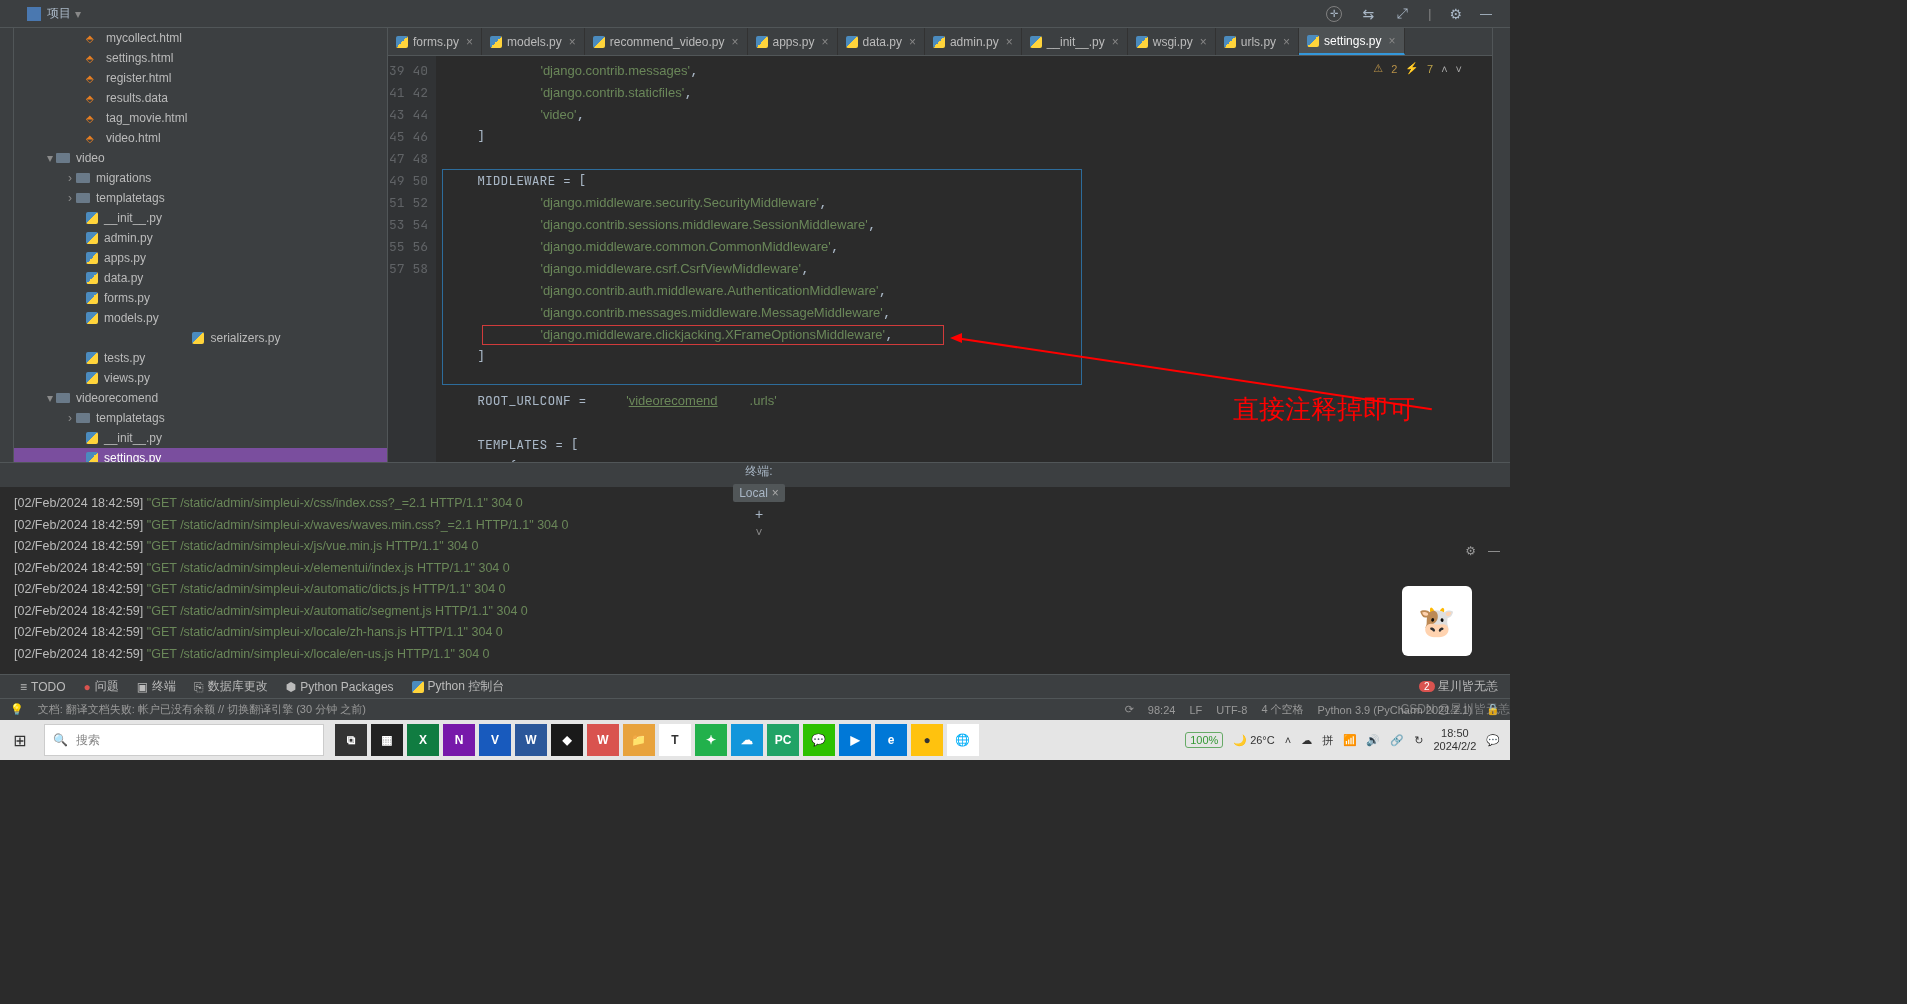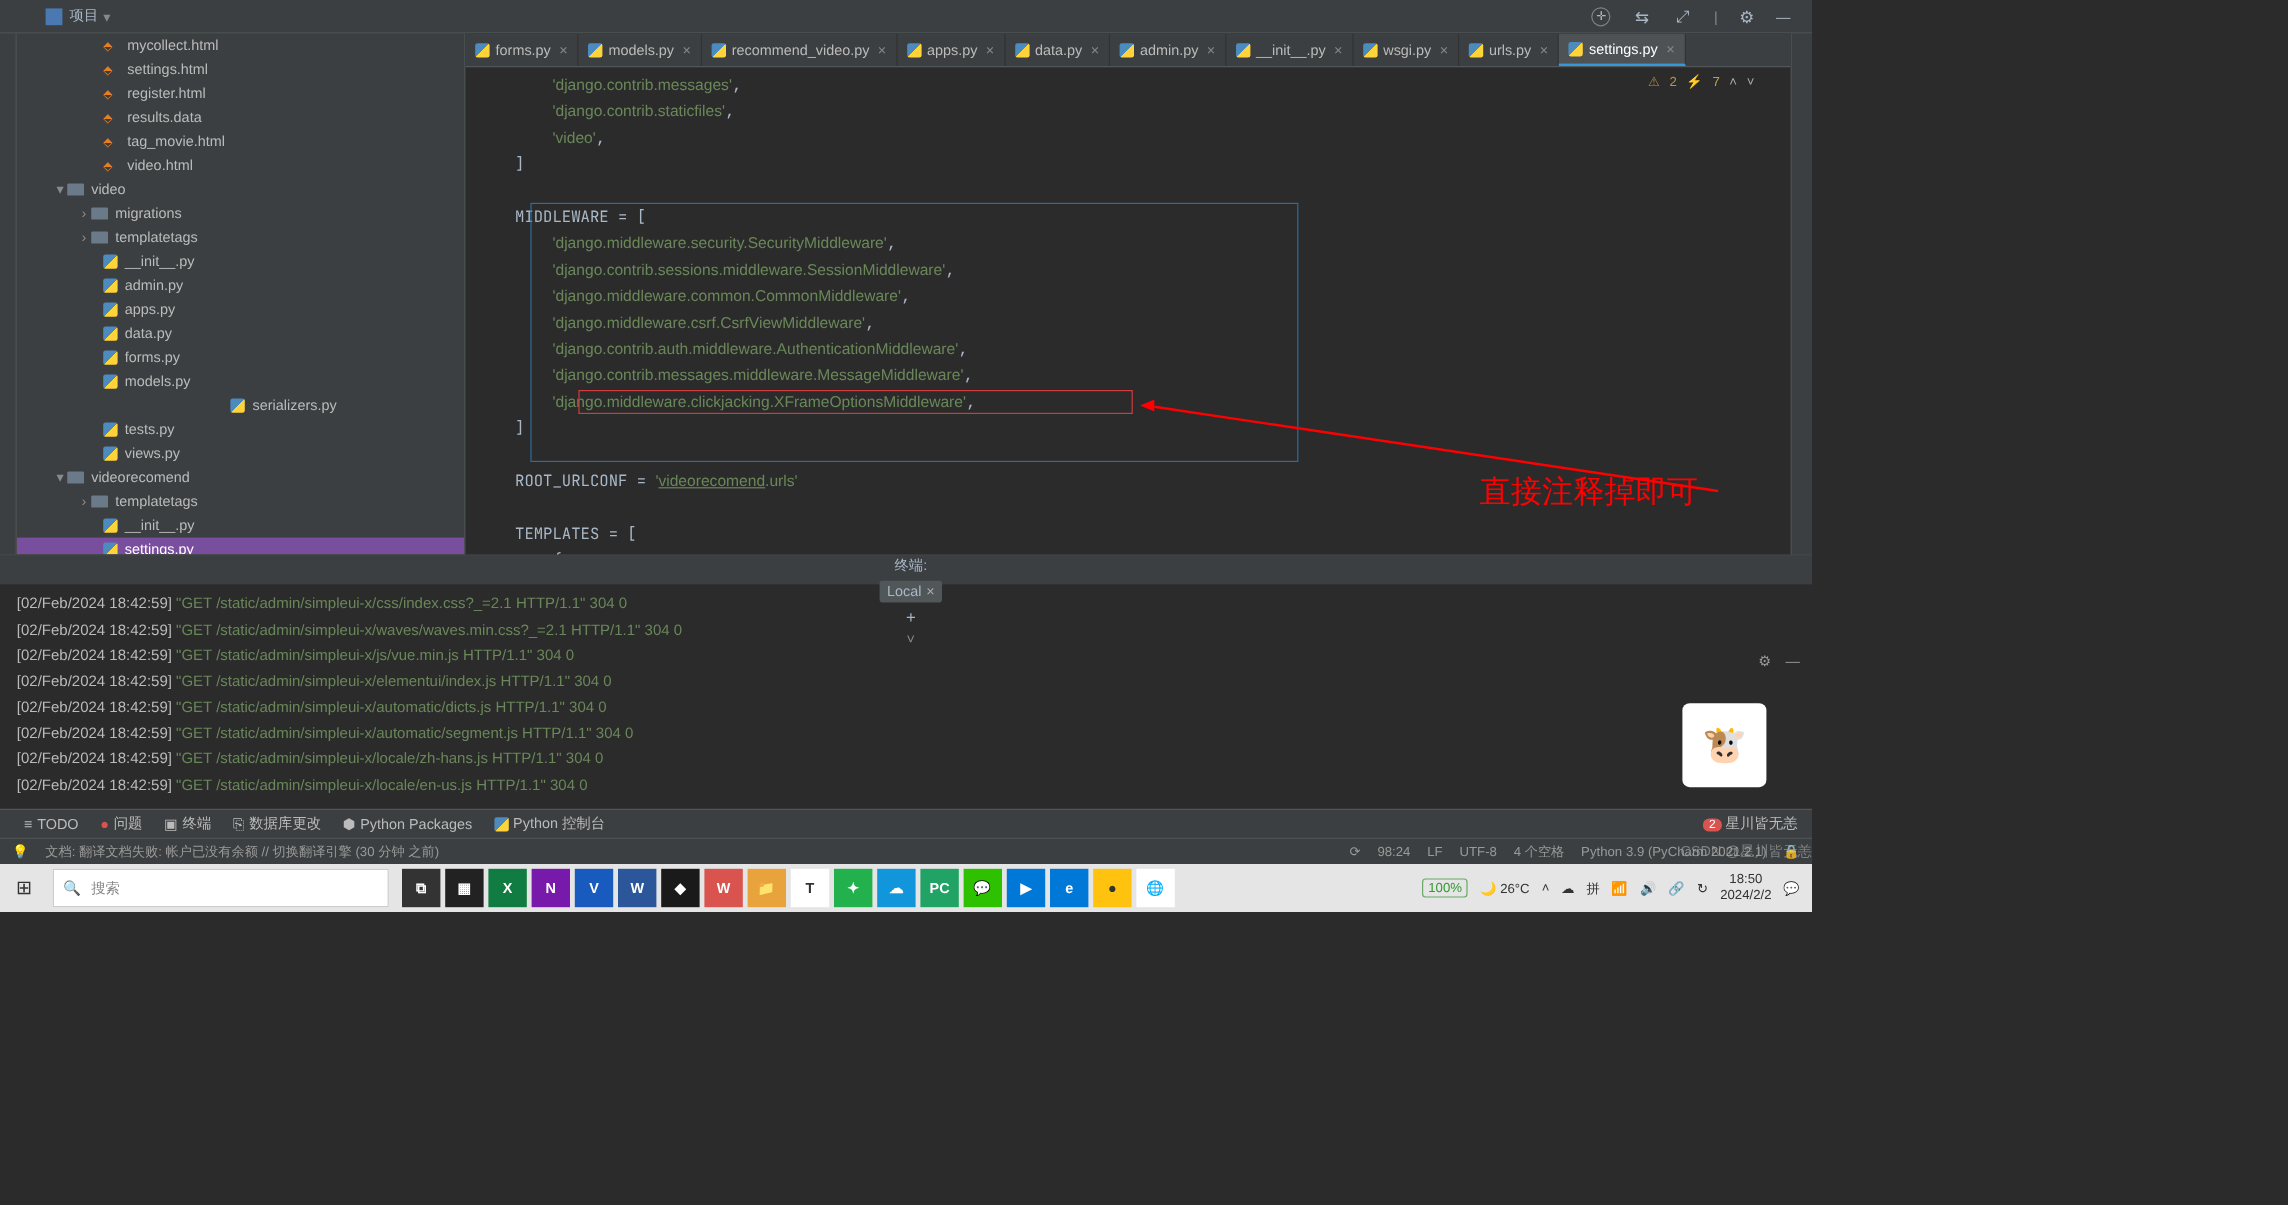"项目" .topbar .left { margin-left: 36px -> none; padding-left: 2px -> 27px }
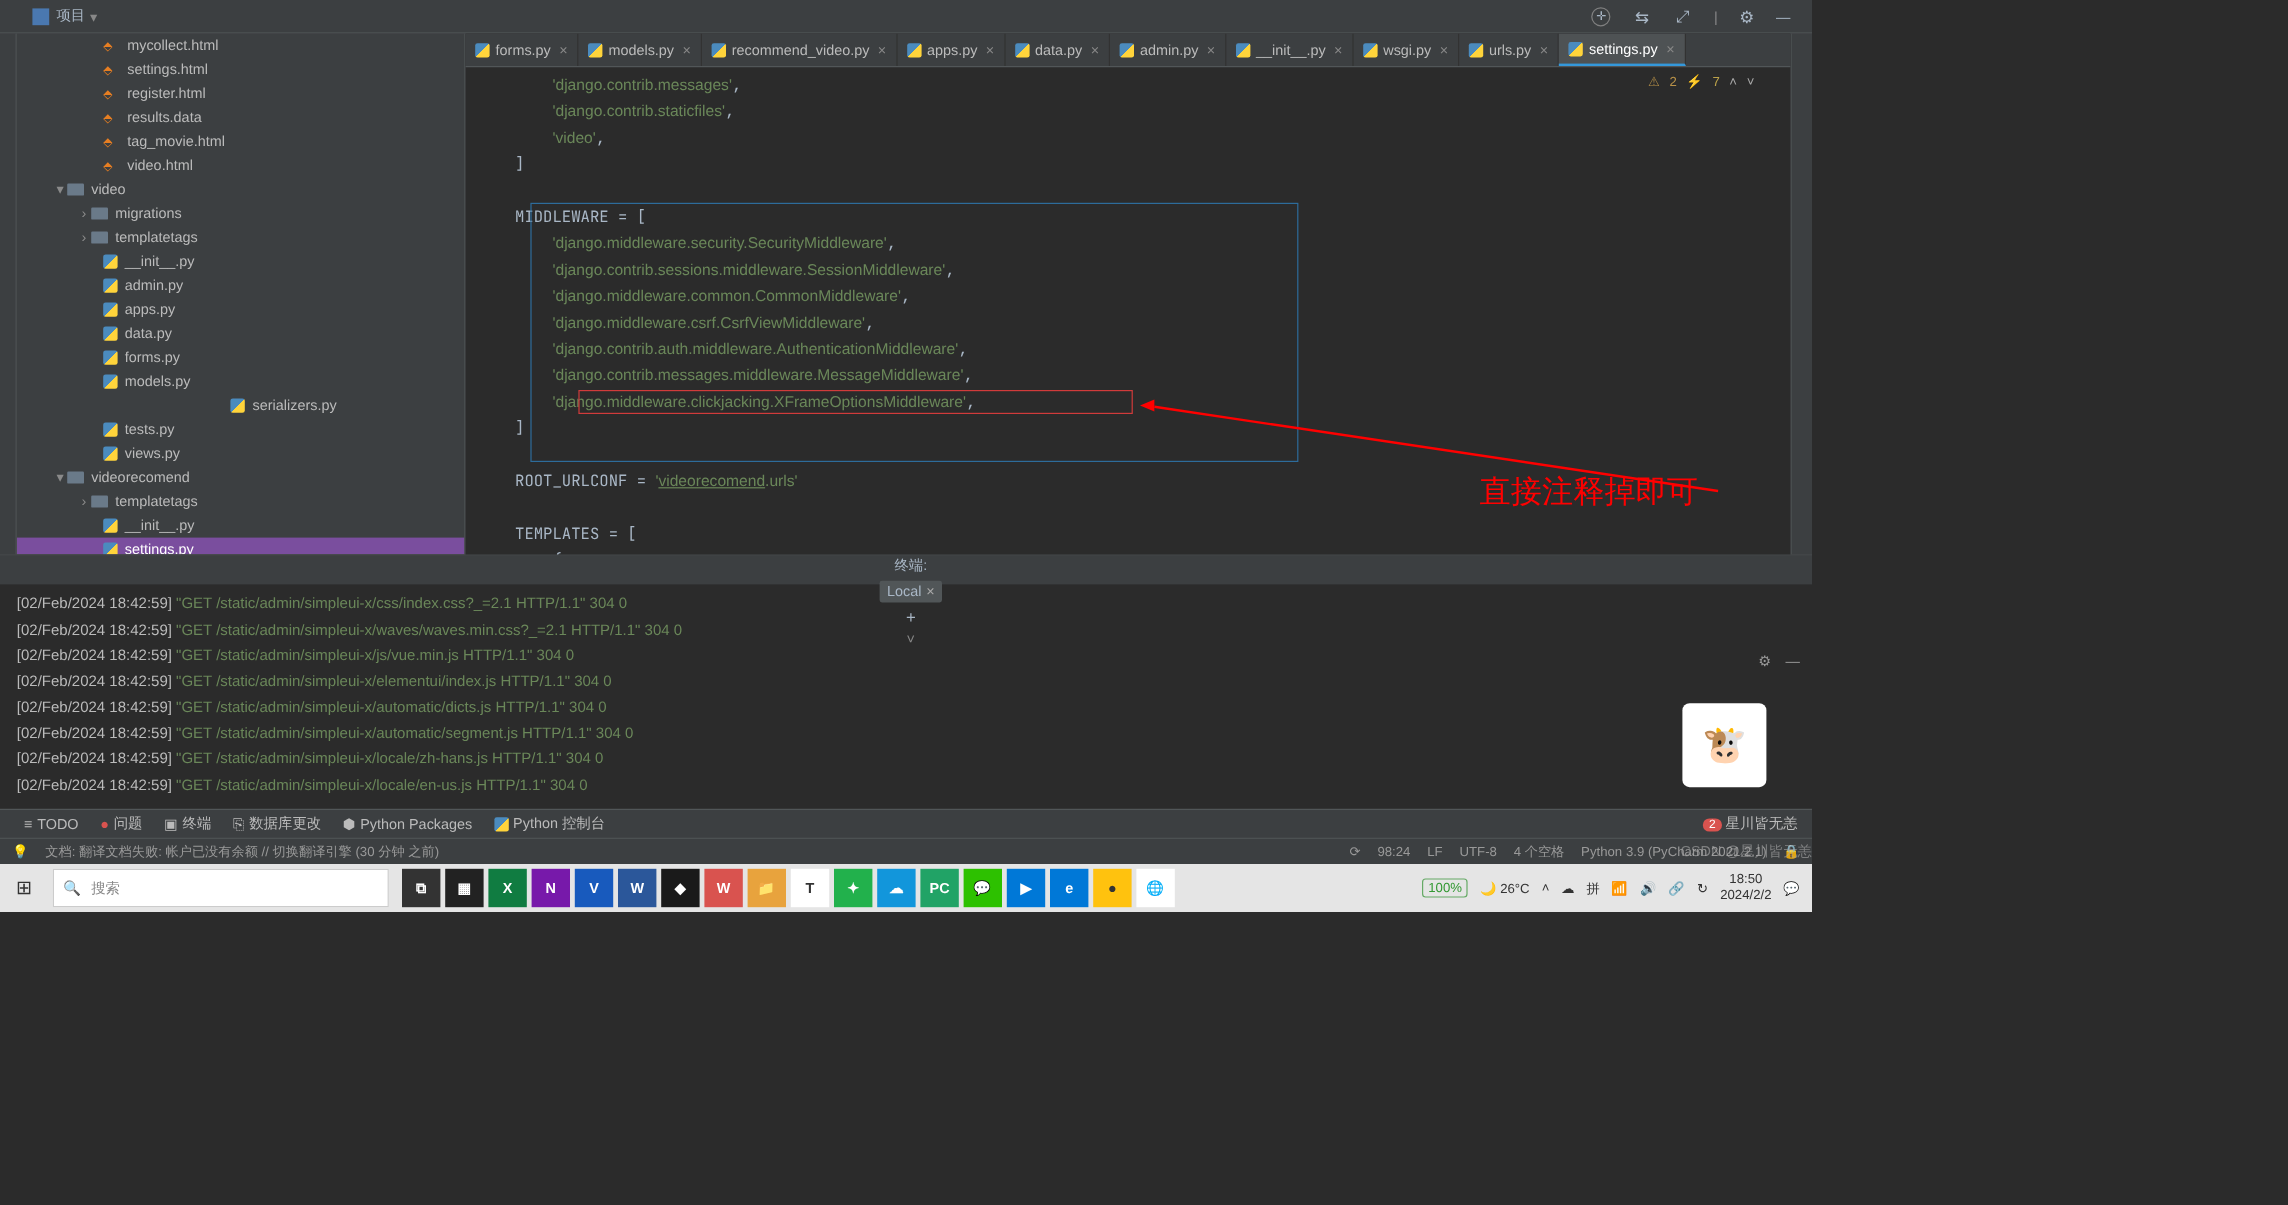"39 40 41 42 43" div.gutter { html: none -> <div>39 40 41 42 43 44 45 46 47 48 49 50 51 52 53 54 55 56 57 58 </div> }
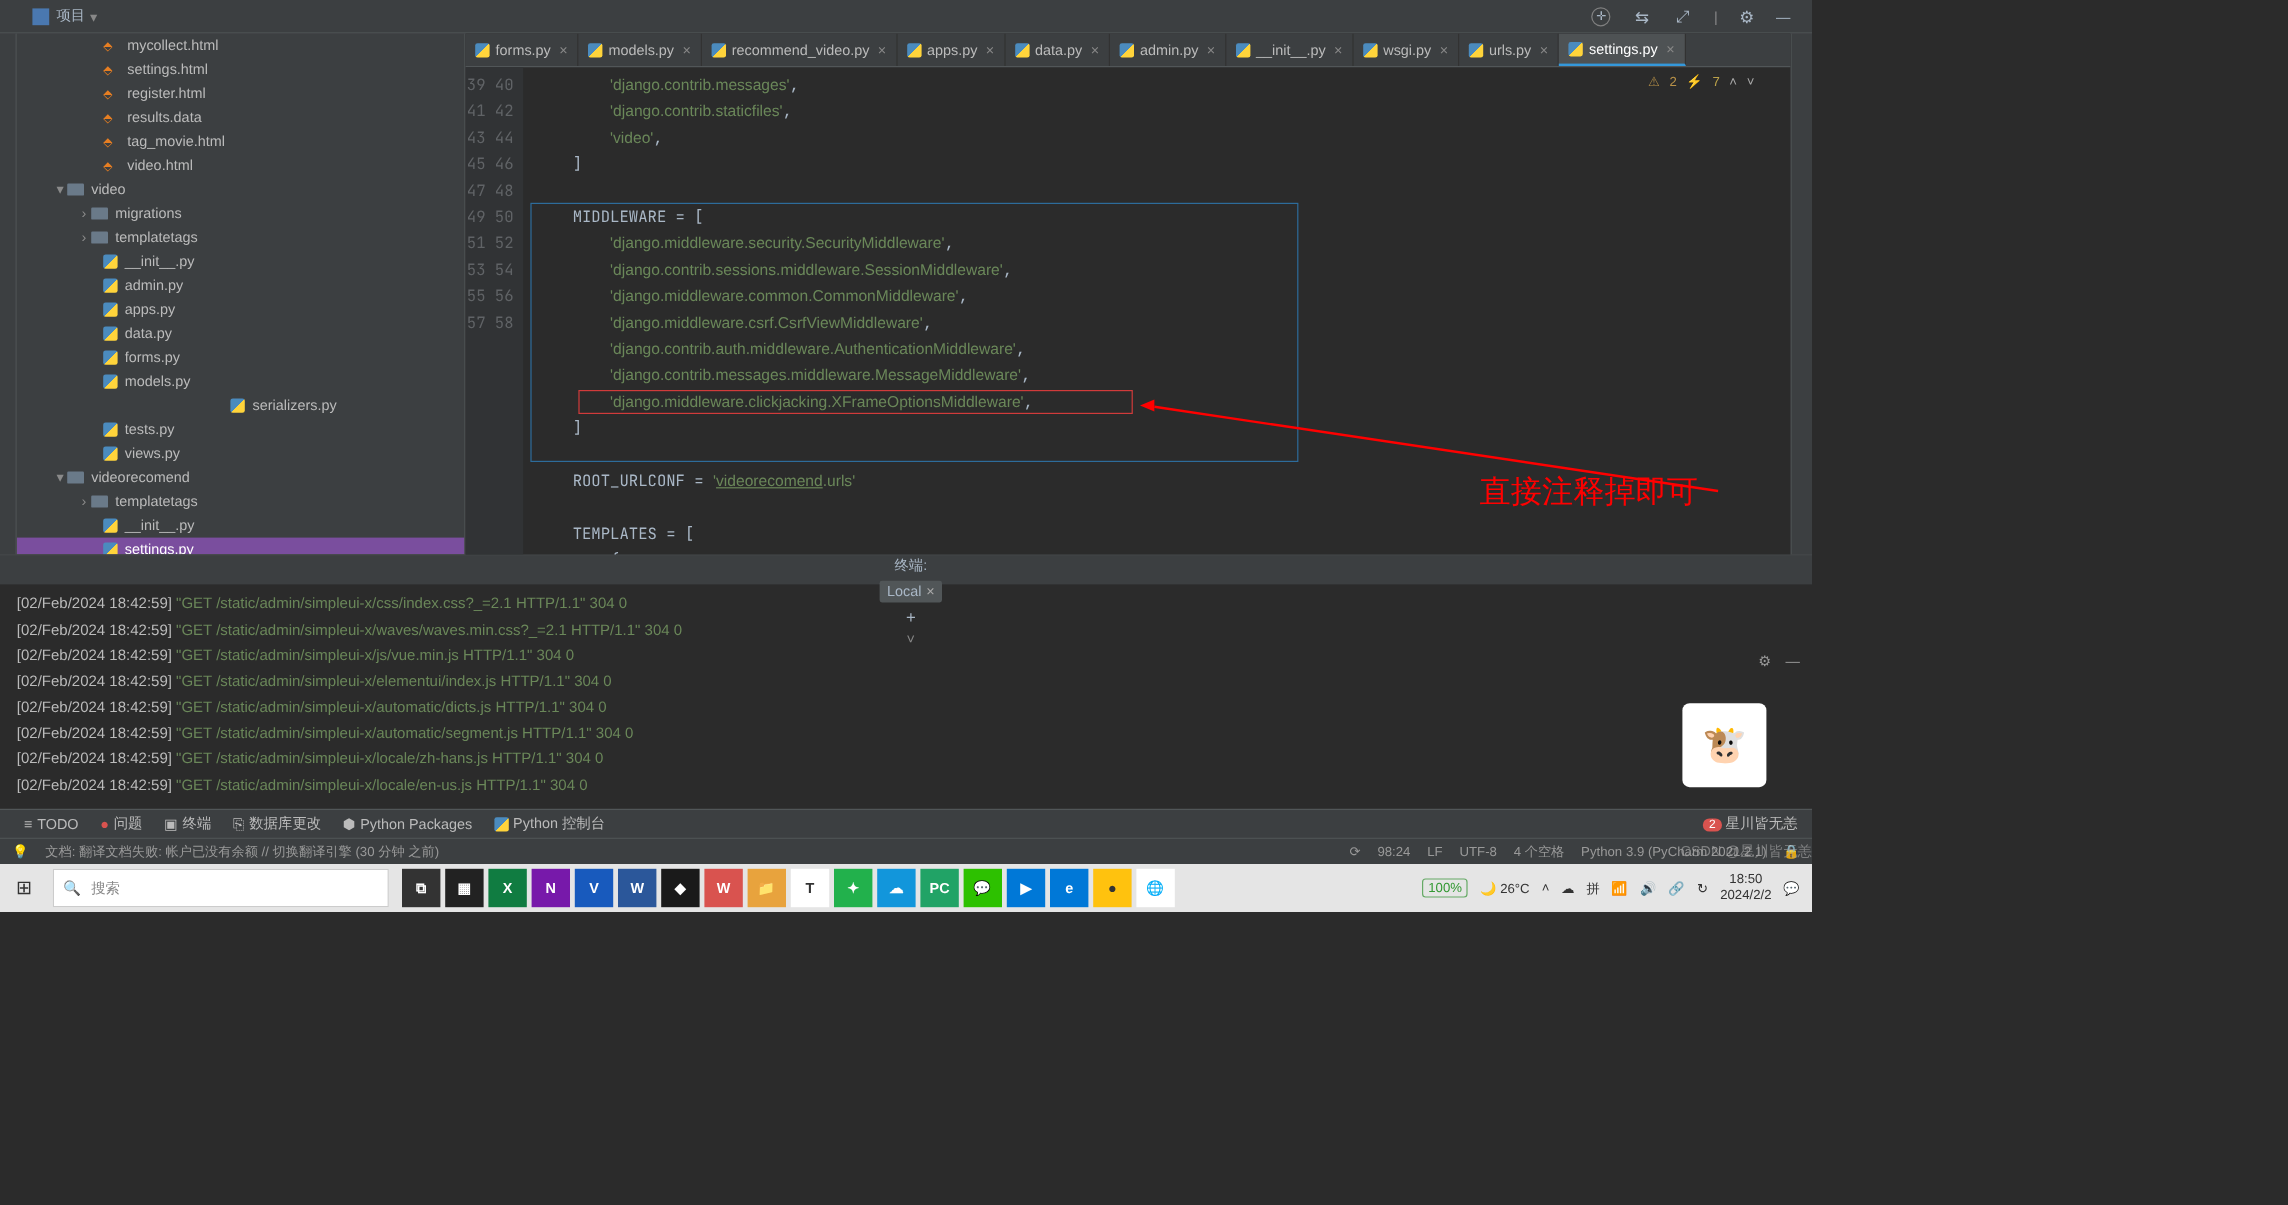"'django.contrib.messages'" .str { margin-left: none -> 32px }
